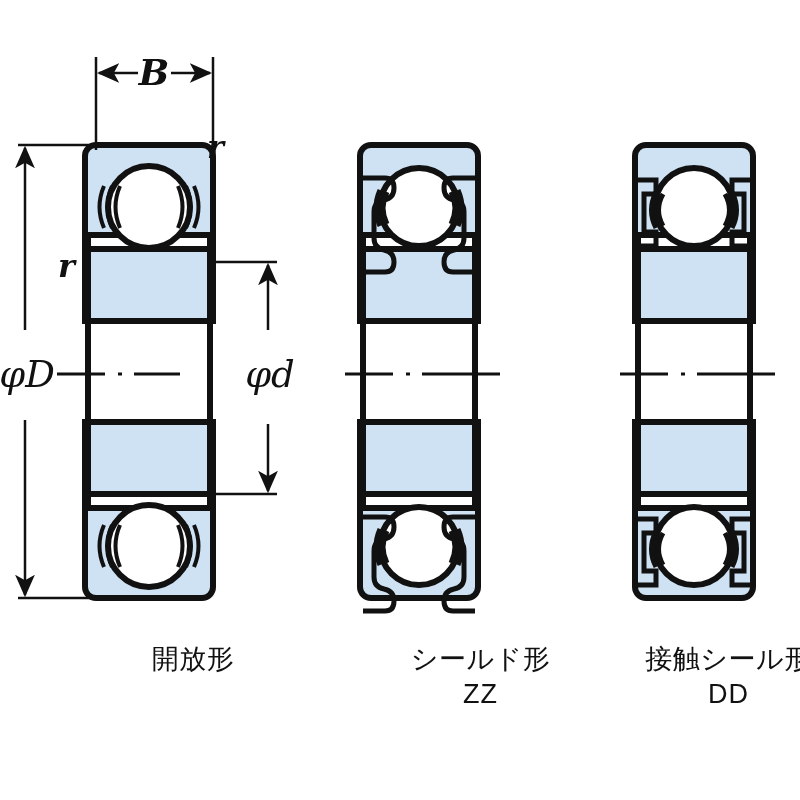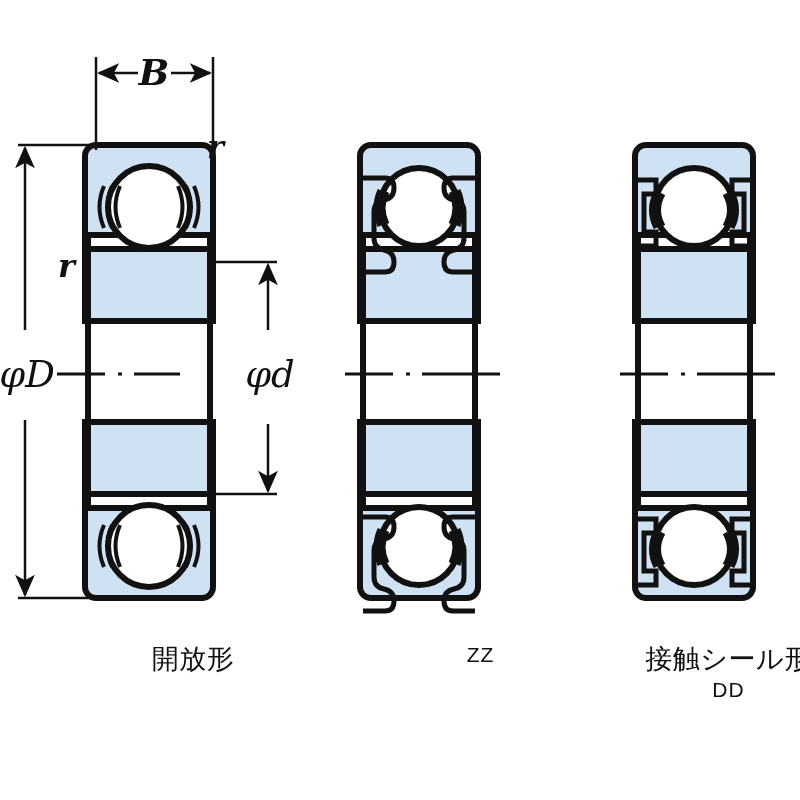"シールド形" span { html: none -> <span>シールド形</span> }
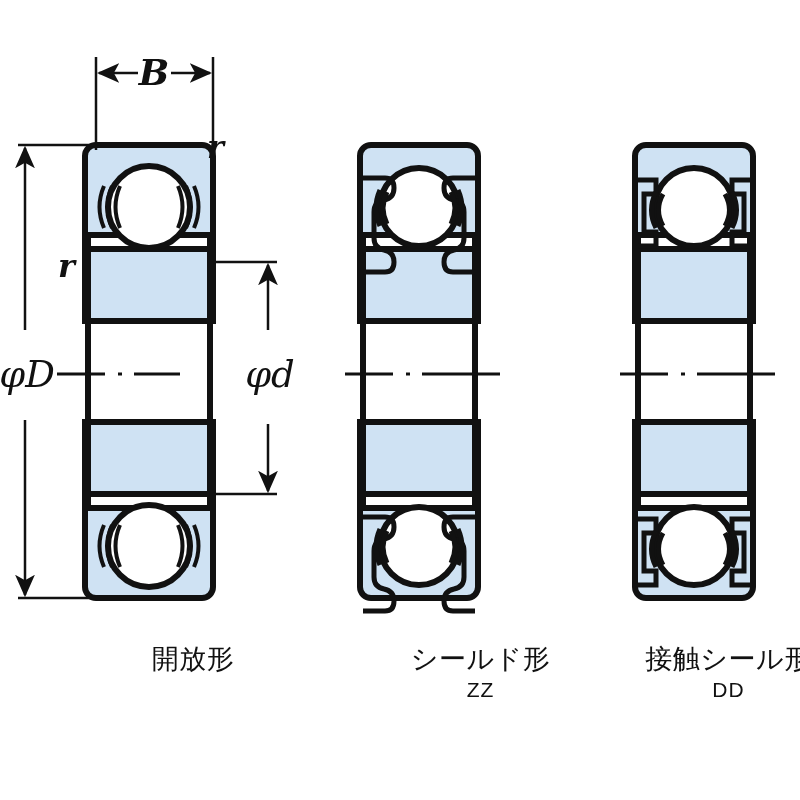"ZZ" .cap .code { font-size: 21px -> 27px }
